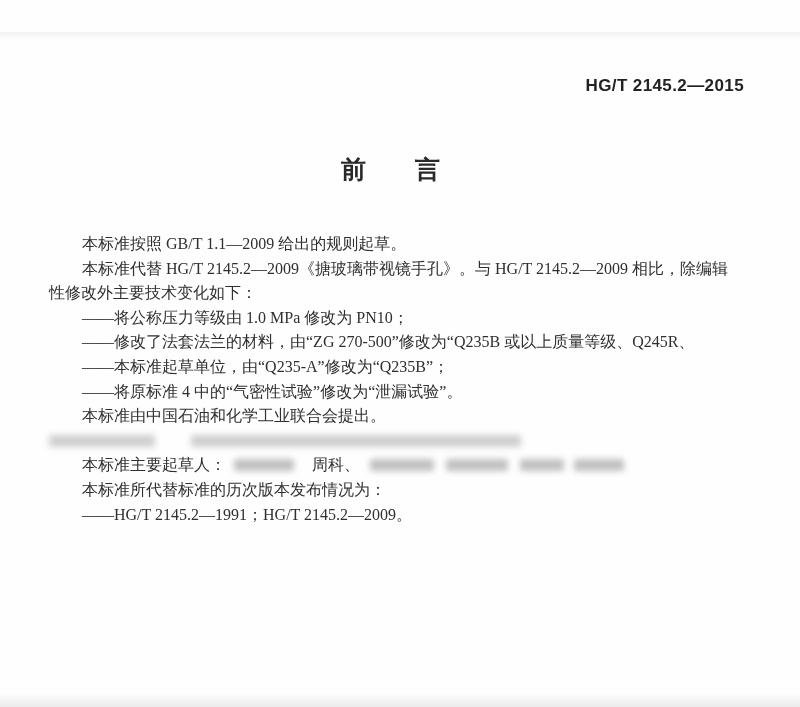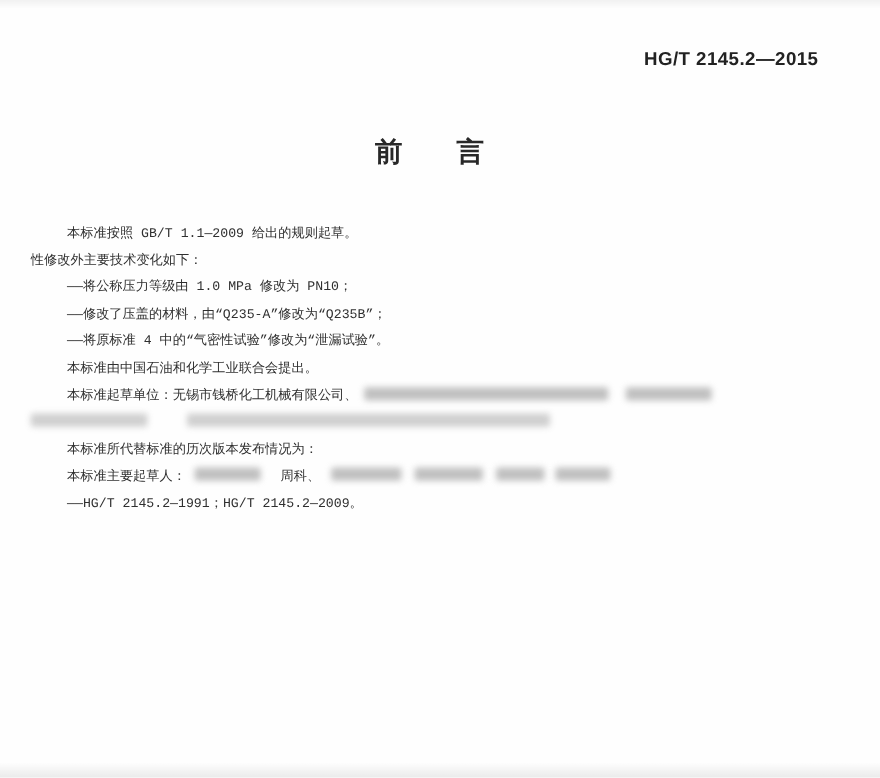"HG/T 2145.2—2015" .page { margin-top: none -> 32px }
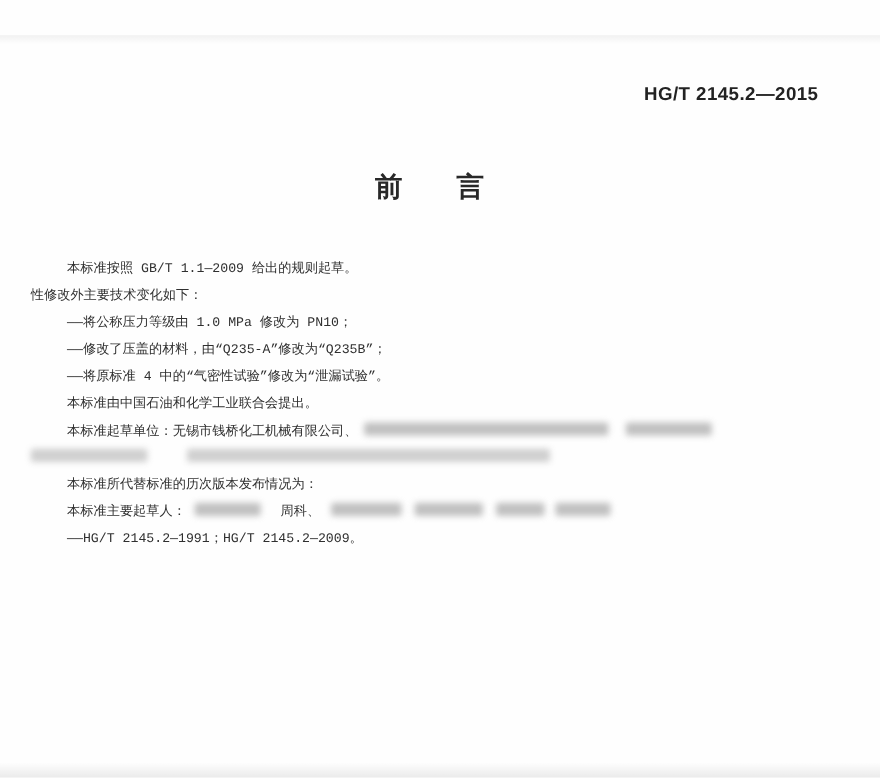"本标准按照 GB/T 1.1—2009 给出的规则起草。" .content { font-family: Liberation Mono, monospace -> none; font-size: 12px -> 16px; left: 28px -> 49px }
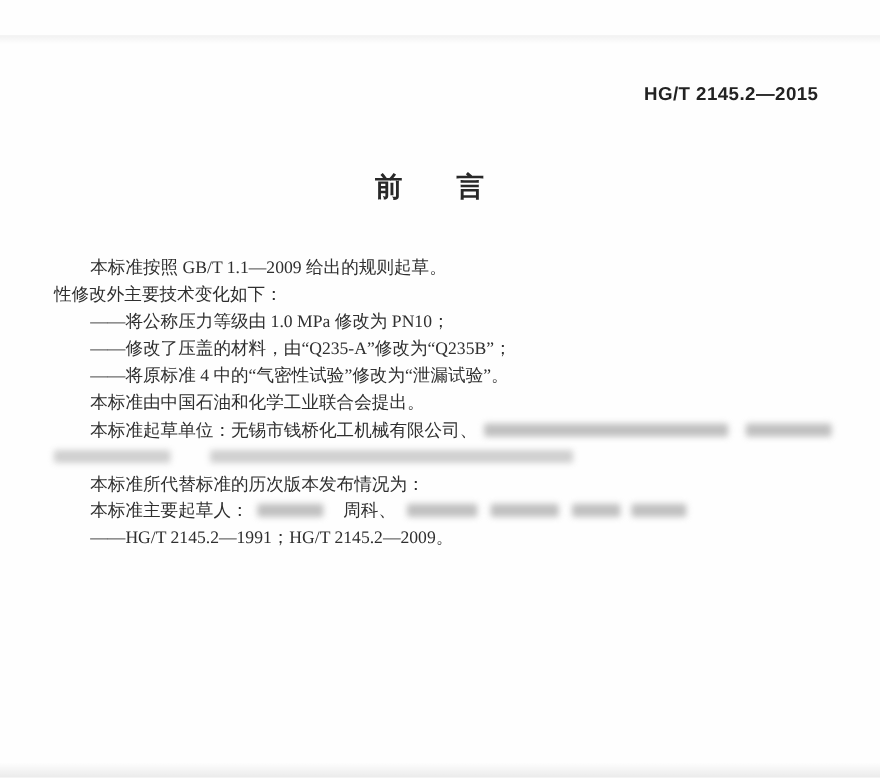"本标准代替 HG/T 2145.2—2009《搪玻璃带视镜手孔》。与 HG/T" div.line { html: none -> <div><span>本标准代替 HG/T 2145.2—2009《搪玻璃带视镜手孔》。与 HG/T 2145.2—2009 相比，除编辑</span></div> }
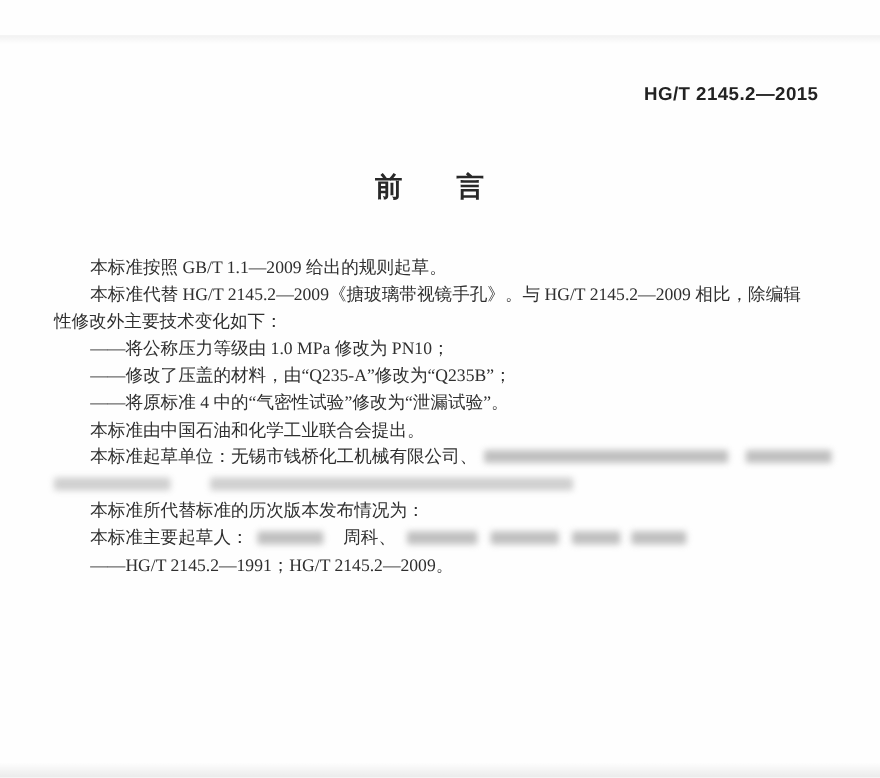"——修改了法套法兰的材料，由“ZG 270-500”修改为“Q235B" div.line { html: none -> <div><span>——修改了法套法兰的材料，由“ZG 270-500”修改为“Q235B 或以上质量等级、Q245R、</span></div> }
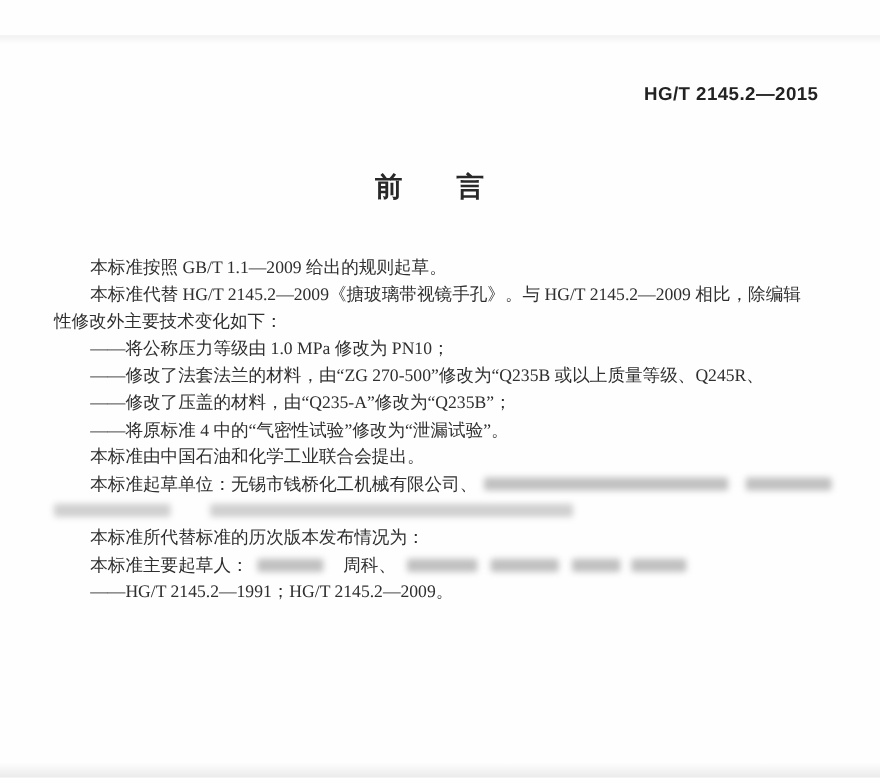"——修改了压盖的材料，由“Q235-A”修改为“Q235B”；" span { text: 修改了压盖的材料 -> 本标准起草单位 }
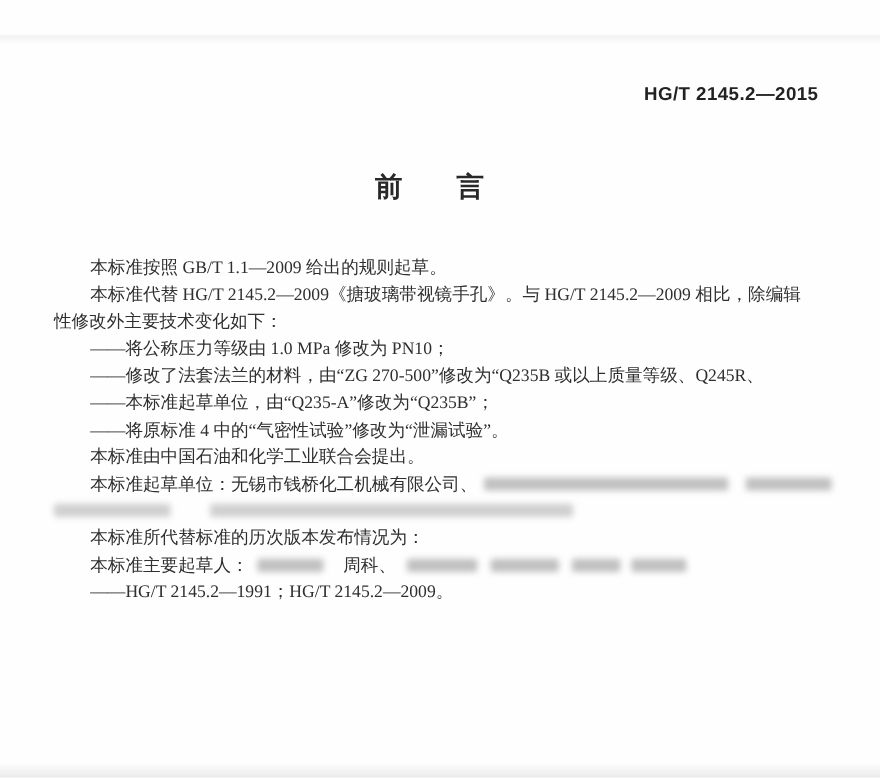"本标准起草单位：无锡市钱桥化工机械有限公司、" div.line { html: <div><span>本标准起草单位：无锡市钱桥化工机械有限公司、</span><span></span><span></span></div> -> none }
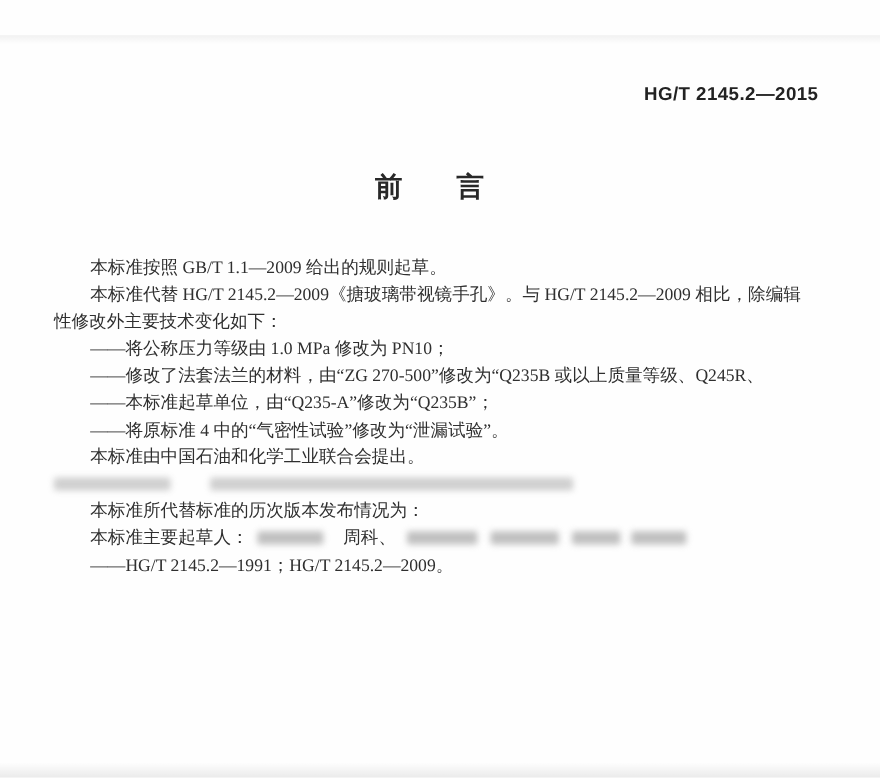"本标准所代替标准的历次版本发布情况为：" div.line { order: before "本标准主要起草人： 周科、" -> after "本标准主要起草人： 周科、" }
